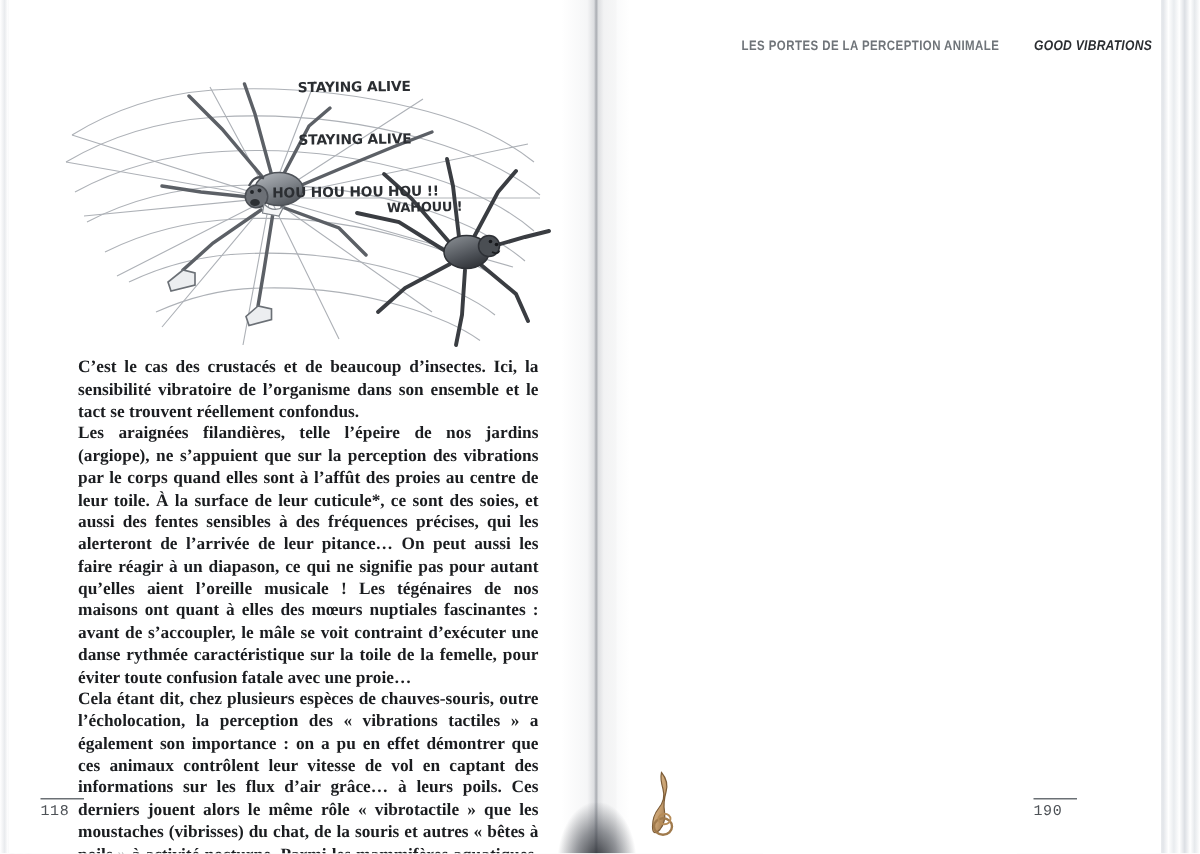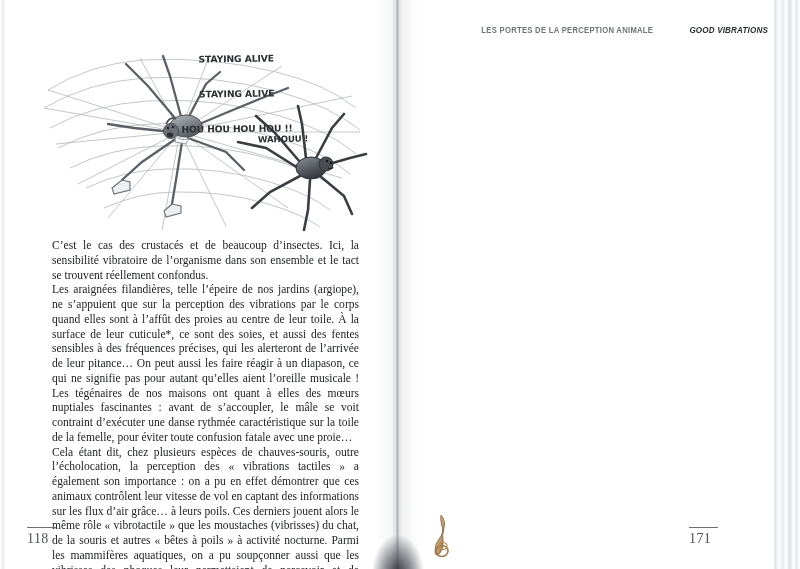"LES PORTES DE LA PERCEPTION" .running-head { gap: 13px -> none }
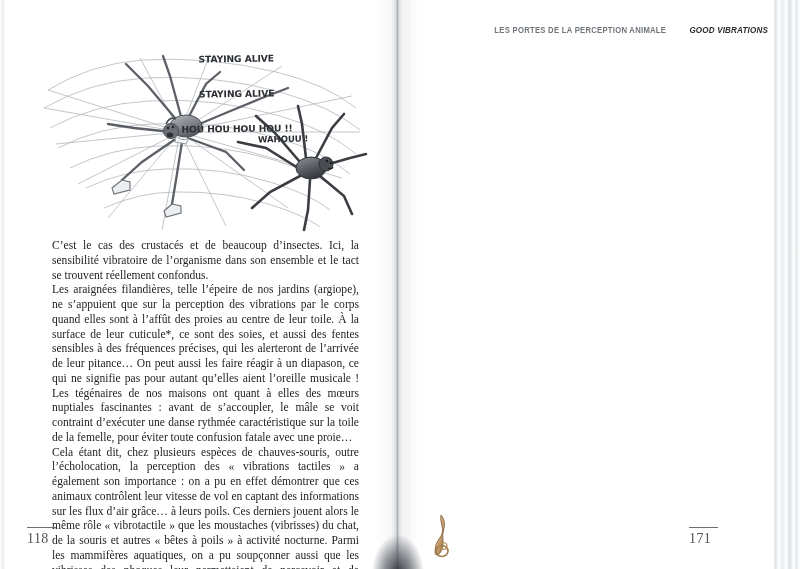"C’est le cas des crustacés" .col p { font-weight: none -> bold }
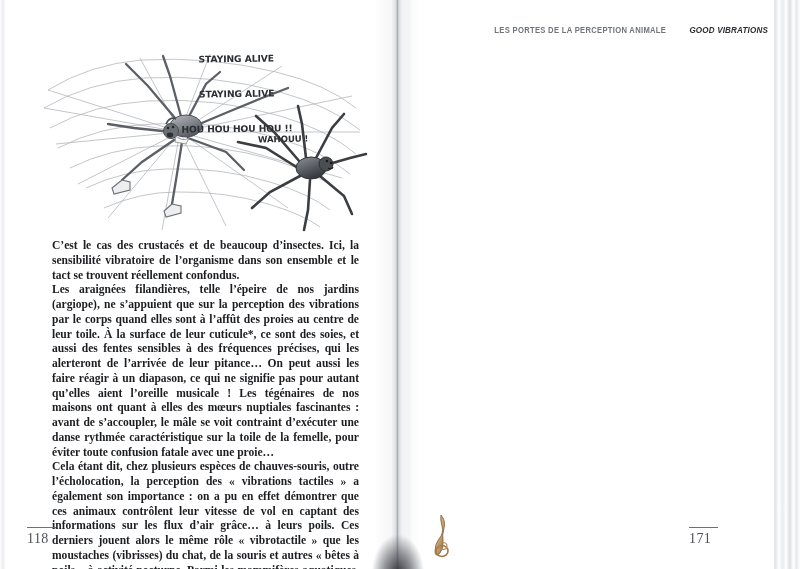"118" .folio { font-family: Liberation Serif, serif -> Liberation Mono, monospace; font-size: 14px -> 10px }
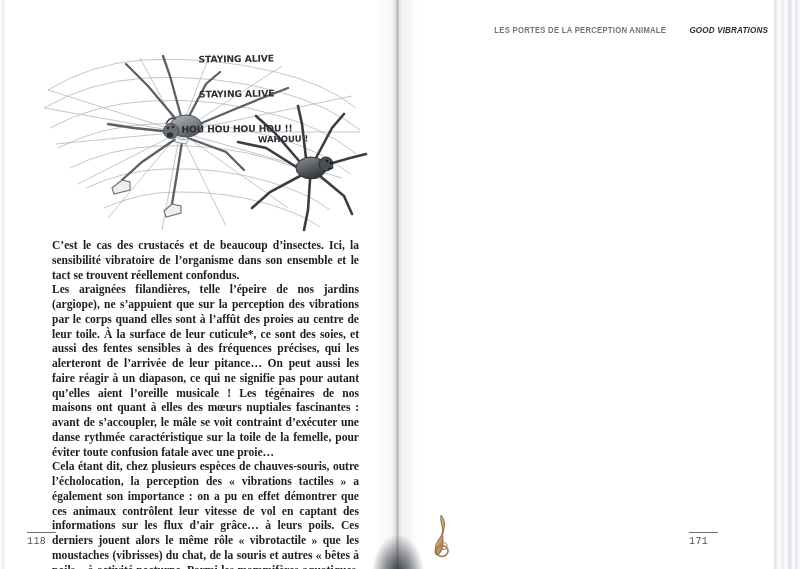"171" span { text: 171 -> 190 }
